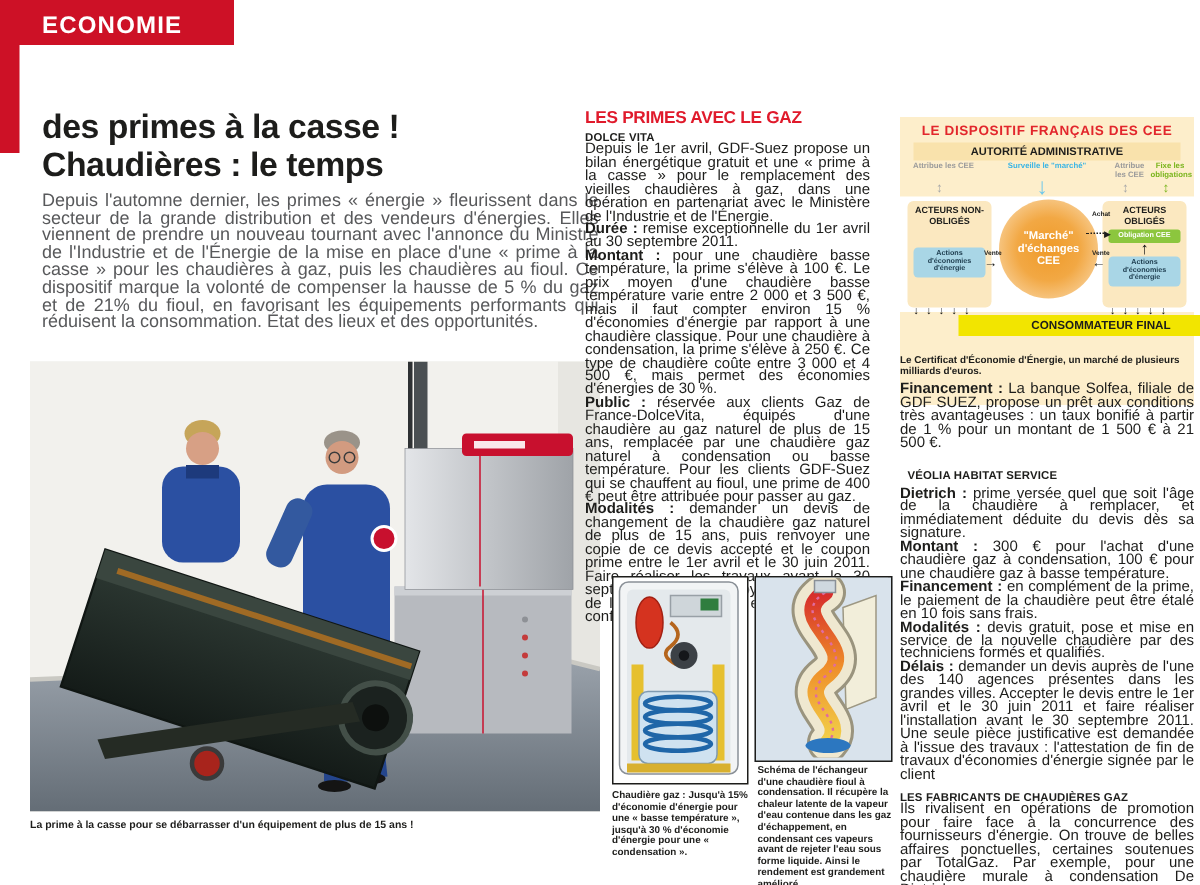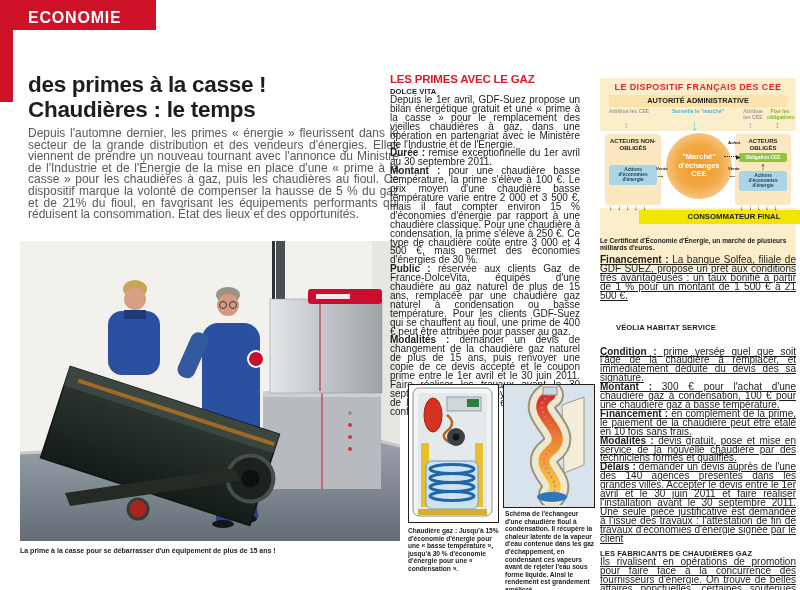"Financement : La banque Solfea," .col-right .body-p { text-decoration: underline -> none }
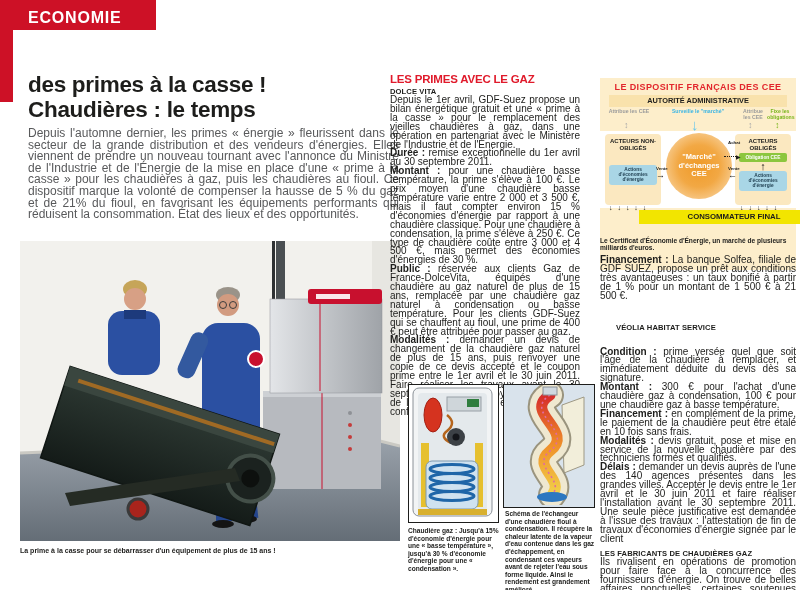"VÉOLIA HABITAT SERVICE" h3.subhead { margin: 16px -> 5px }
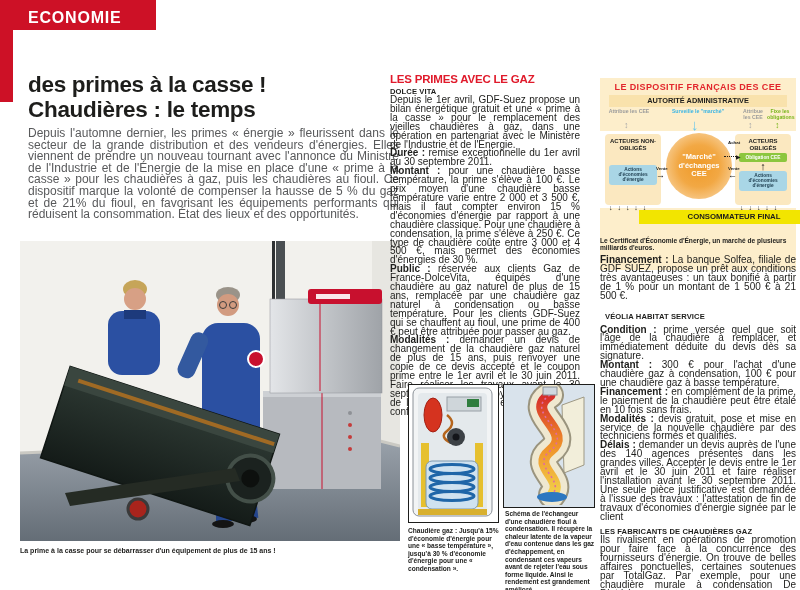"Condition :" b.runin { text: Condition -> Dietrich }
